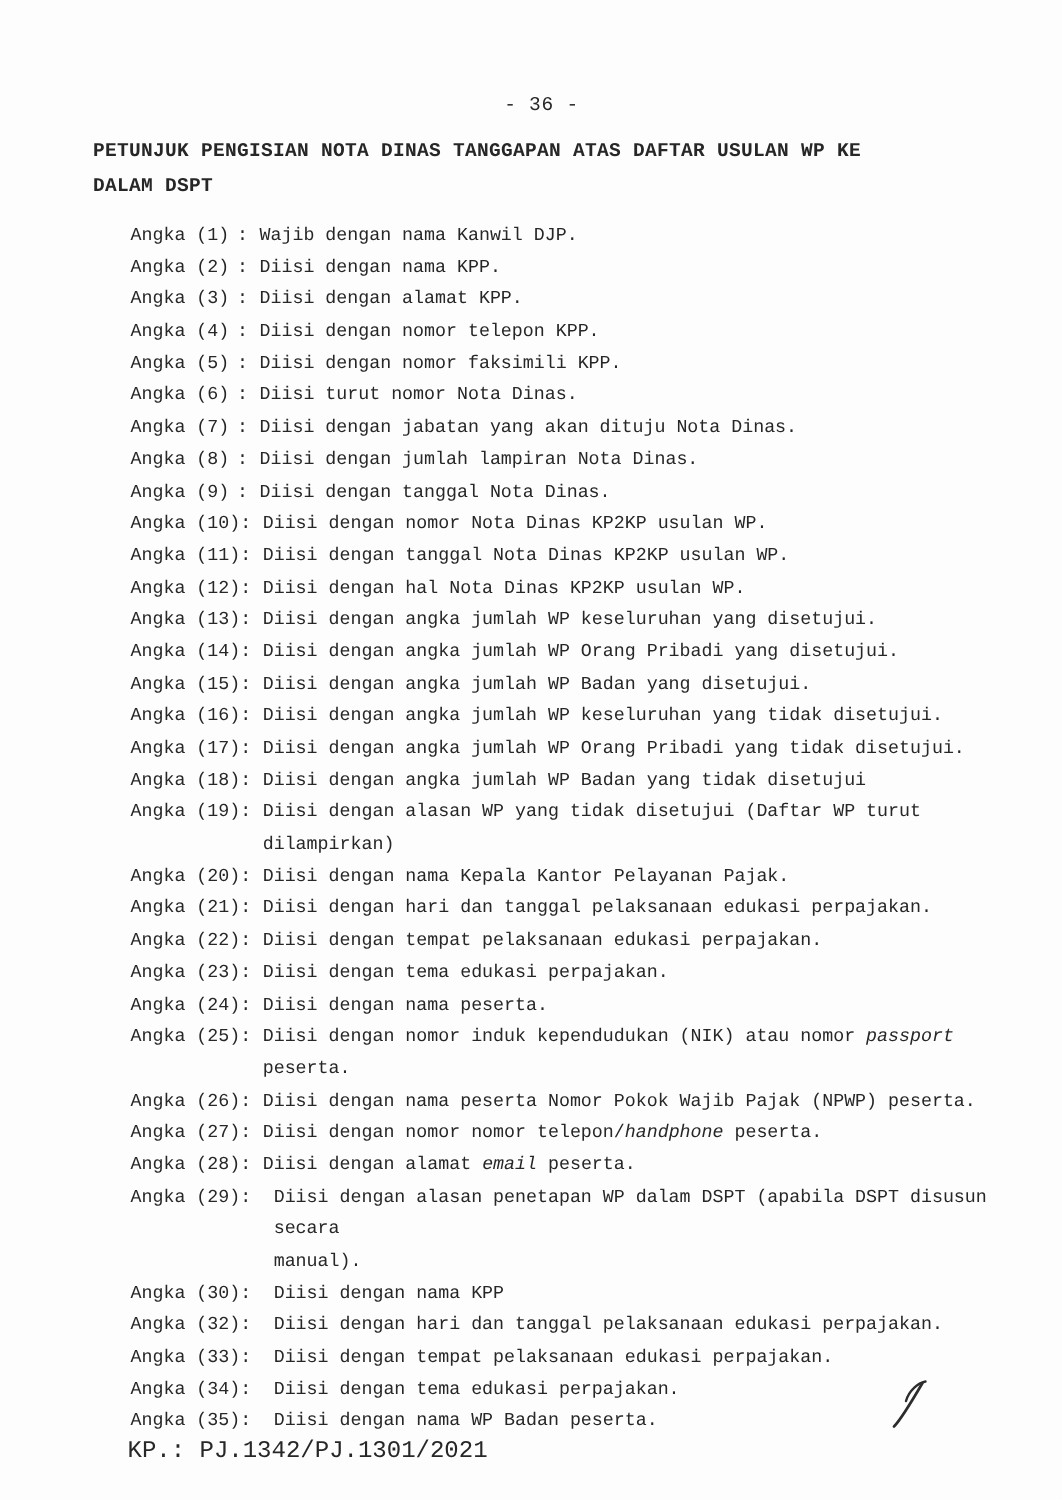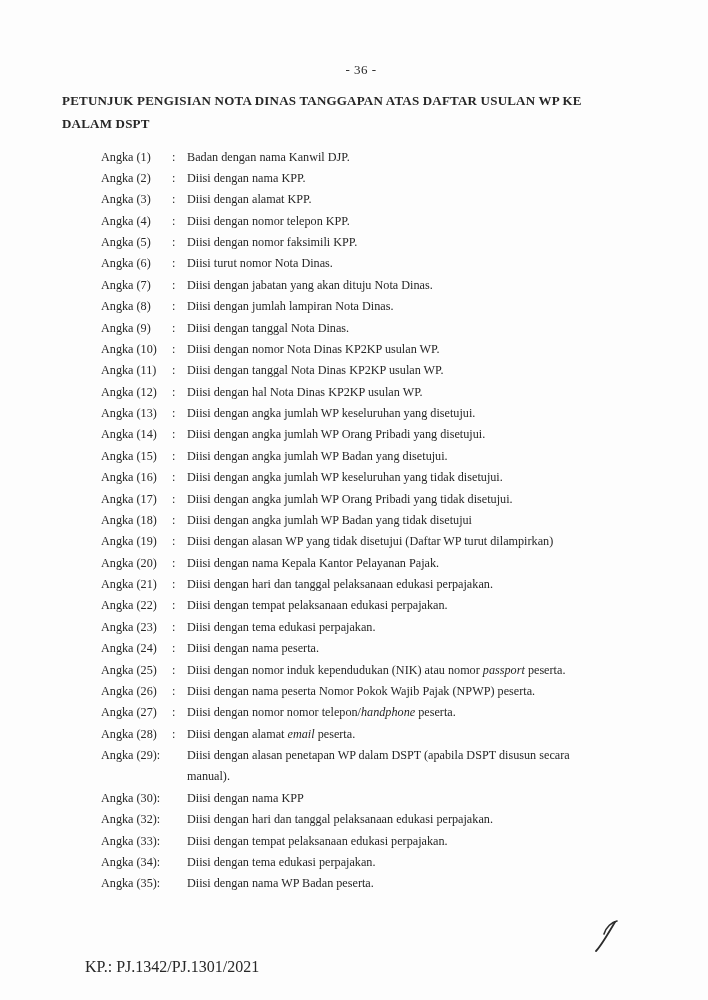"- 36 -" .page { font-family: Liberation Serif, serif -> Liberation Mono, monospace }
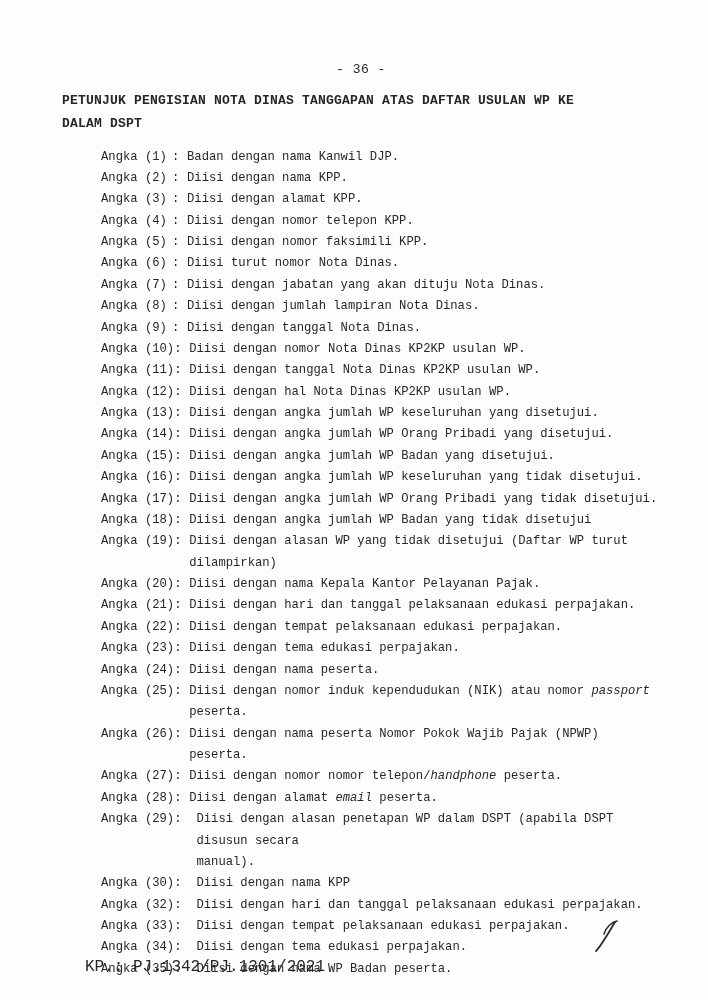"Angka (1)" .lbl { margin-left: 14px -> none }
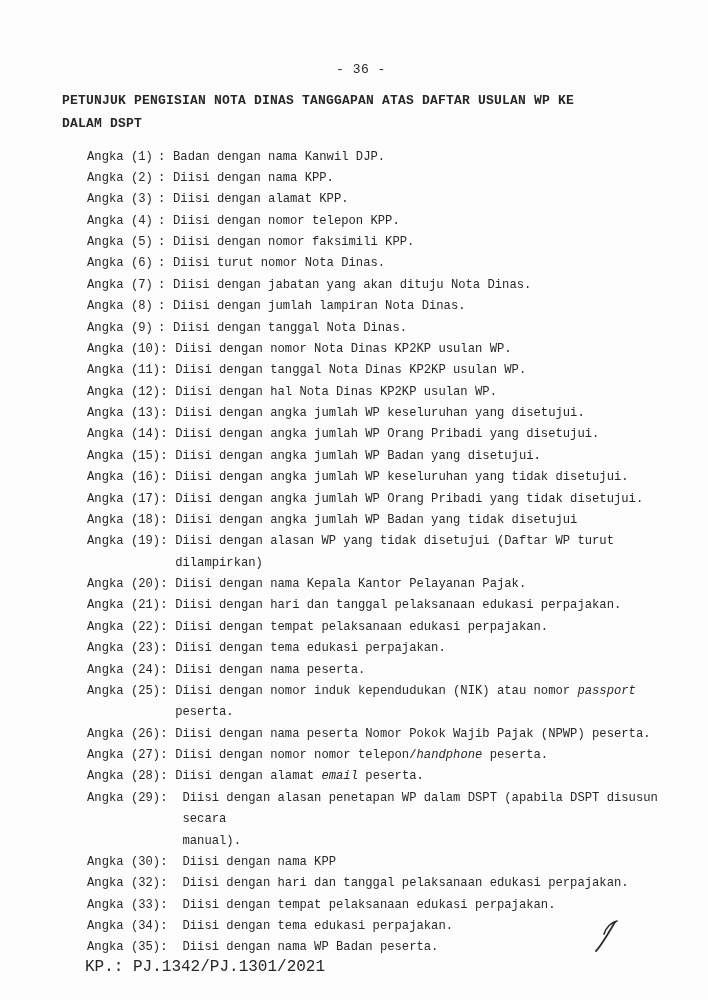"Badan dengan nama Kanwil DJP." span { text: Badan -> Wajib }
